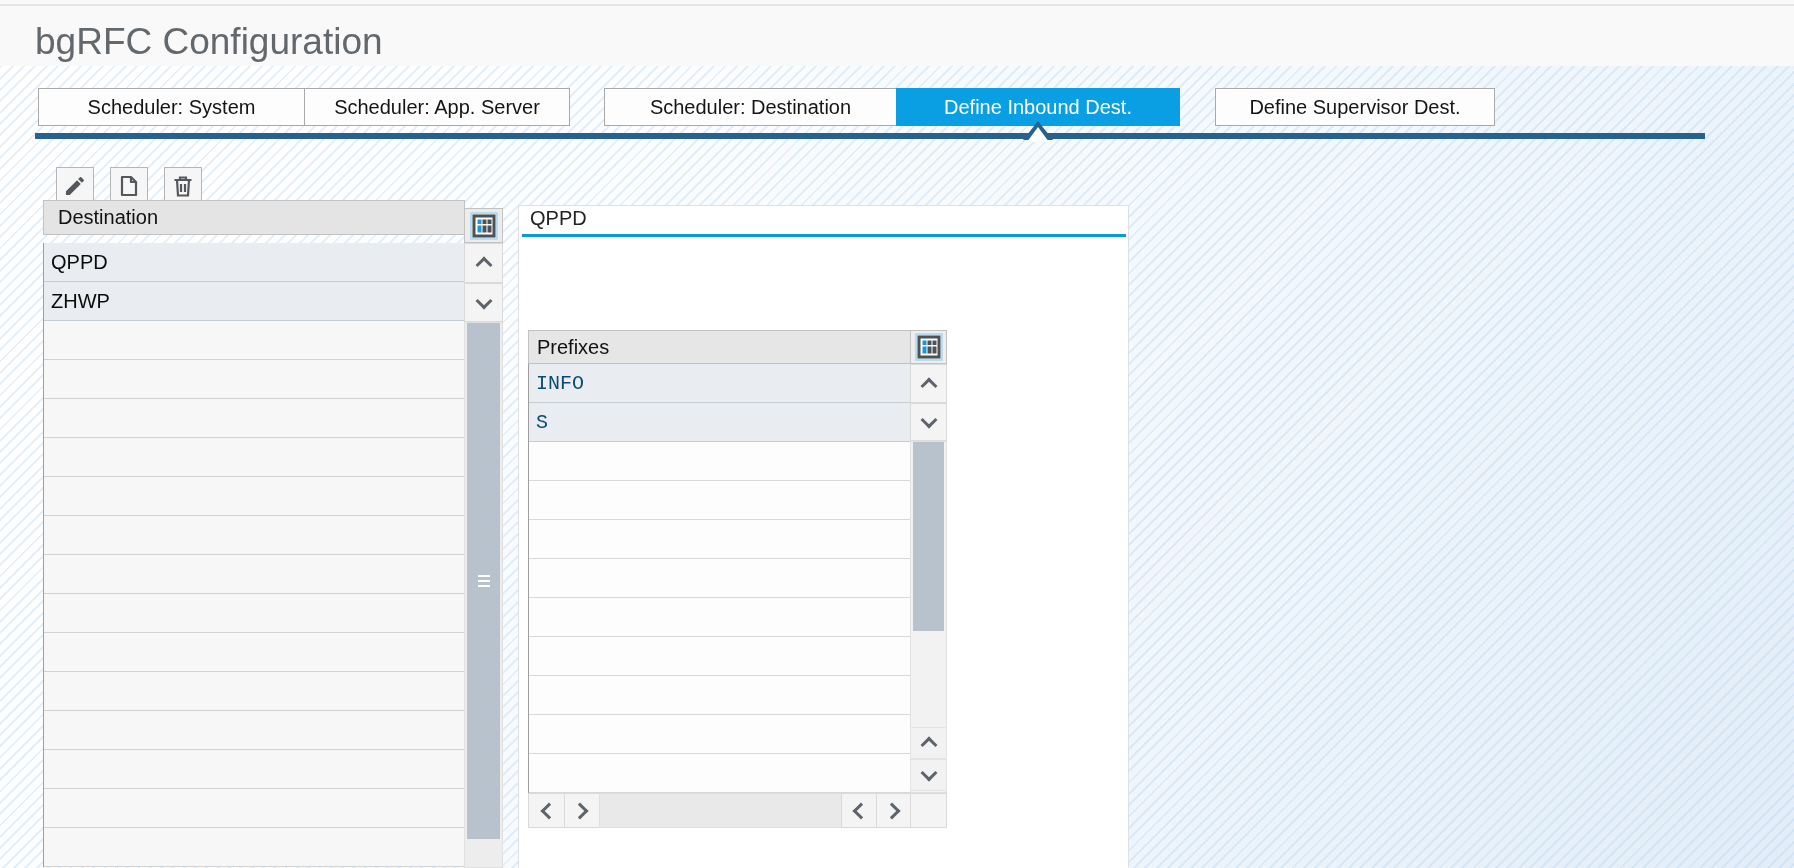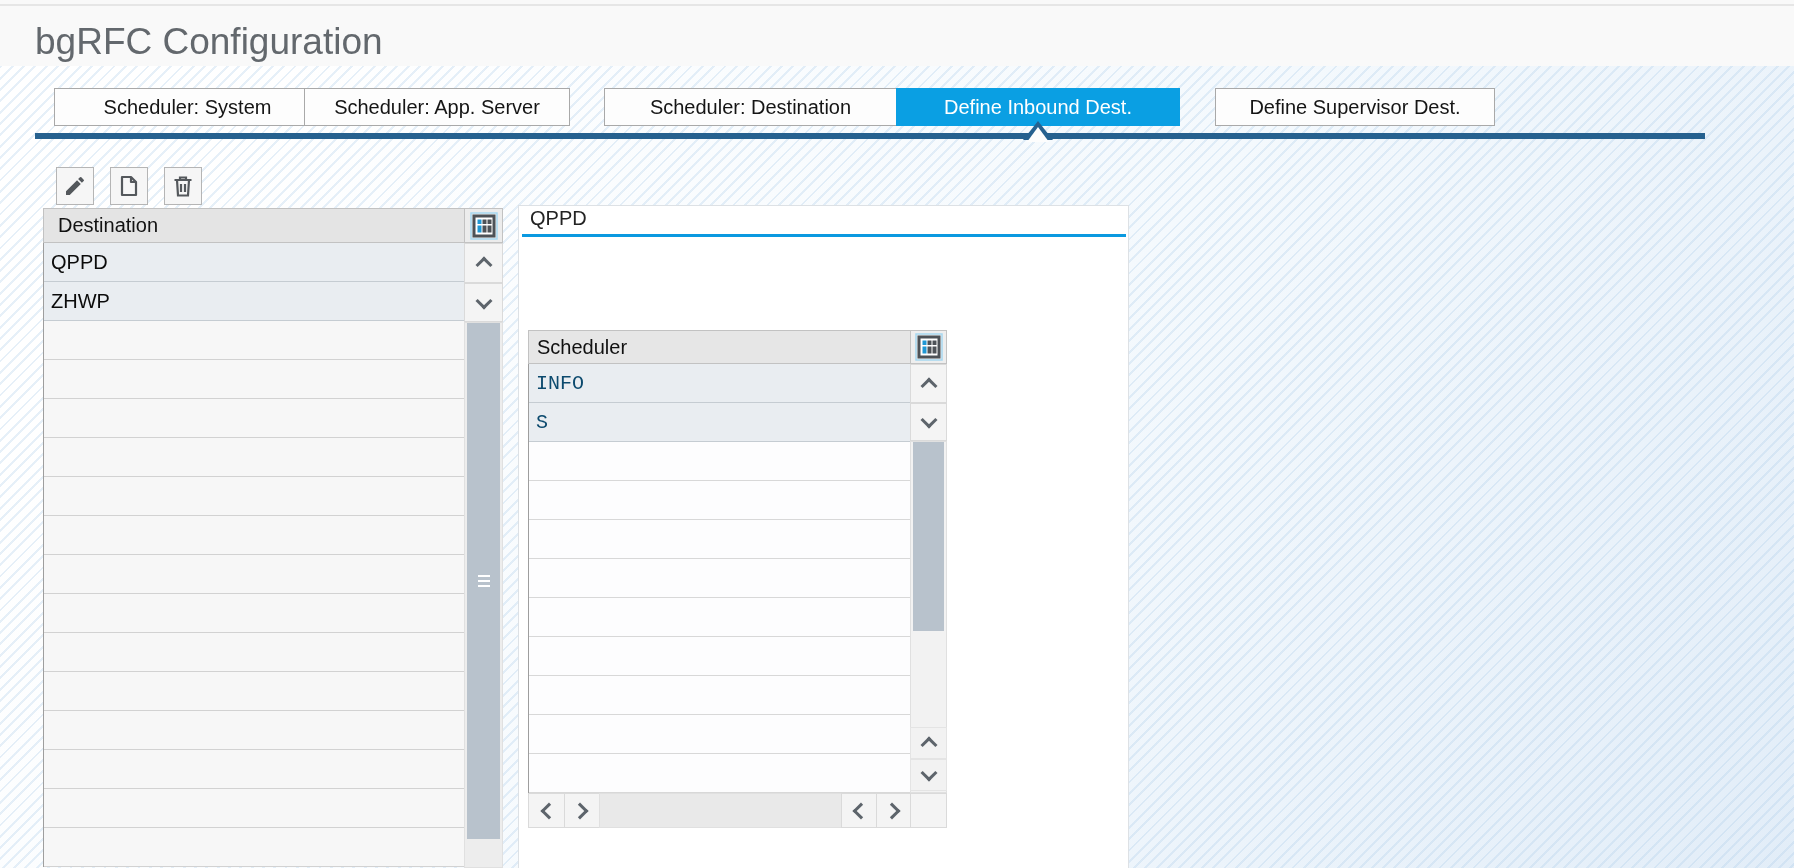"Scheduler: System" div.tab { left: 54px -> 38px }
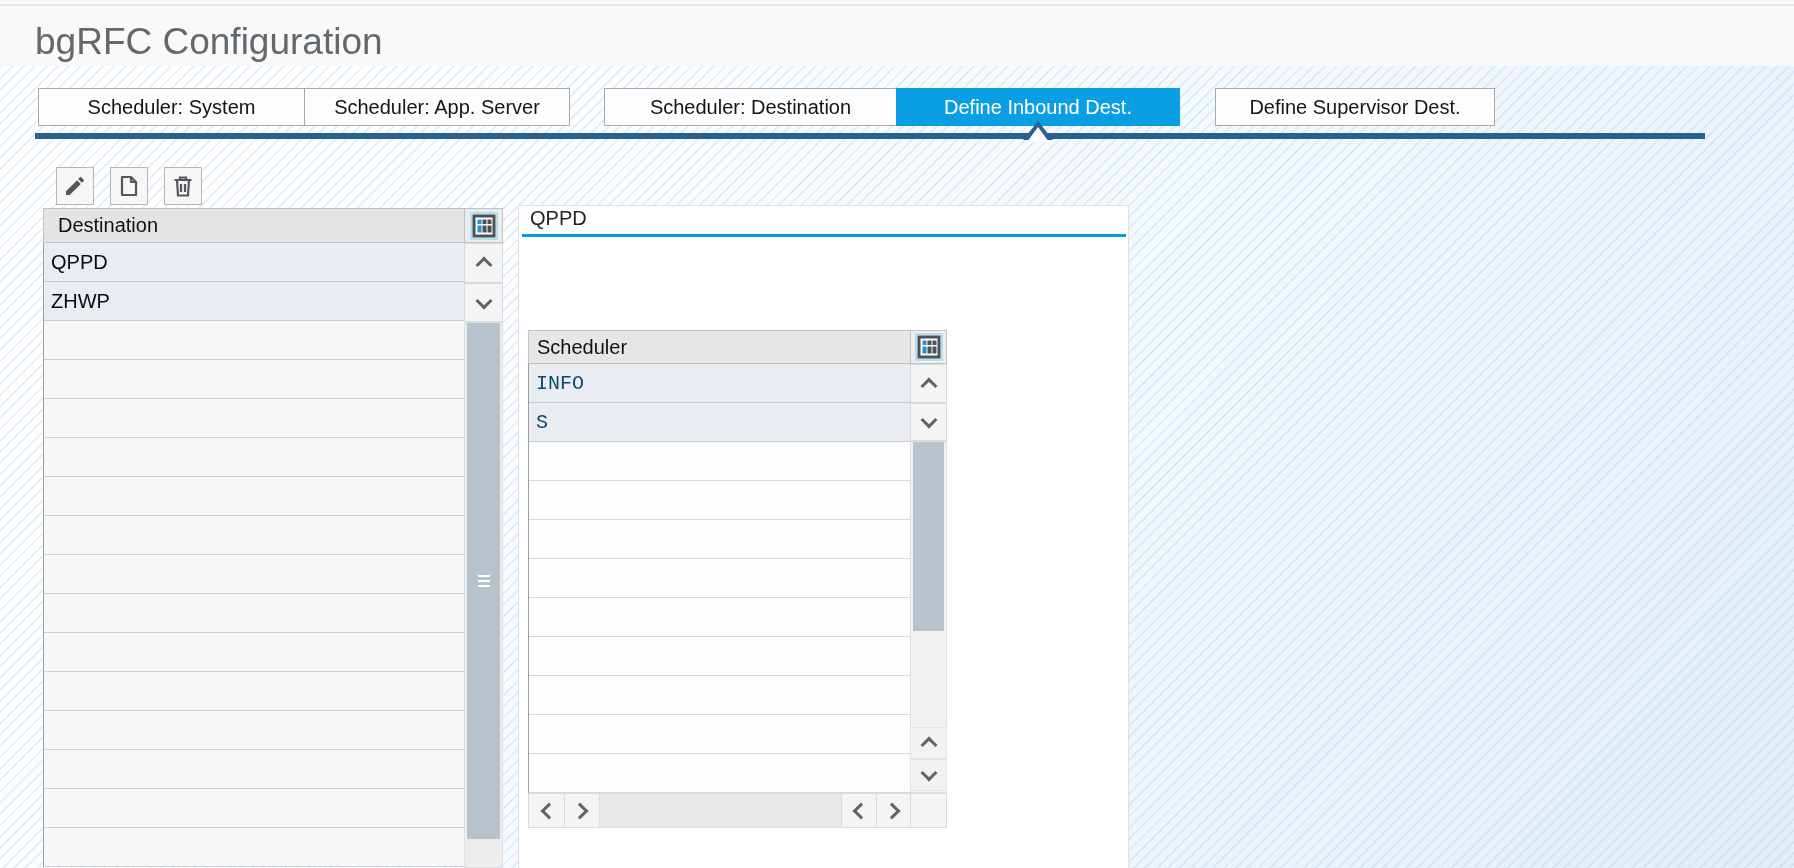"Destination" div.thead { top: 208px -> 200px }
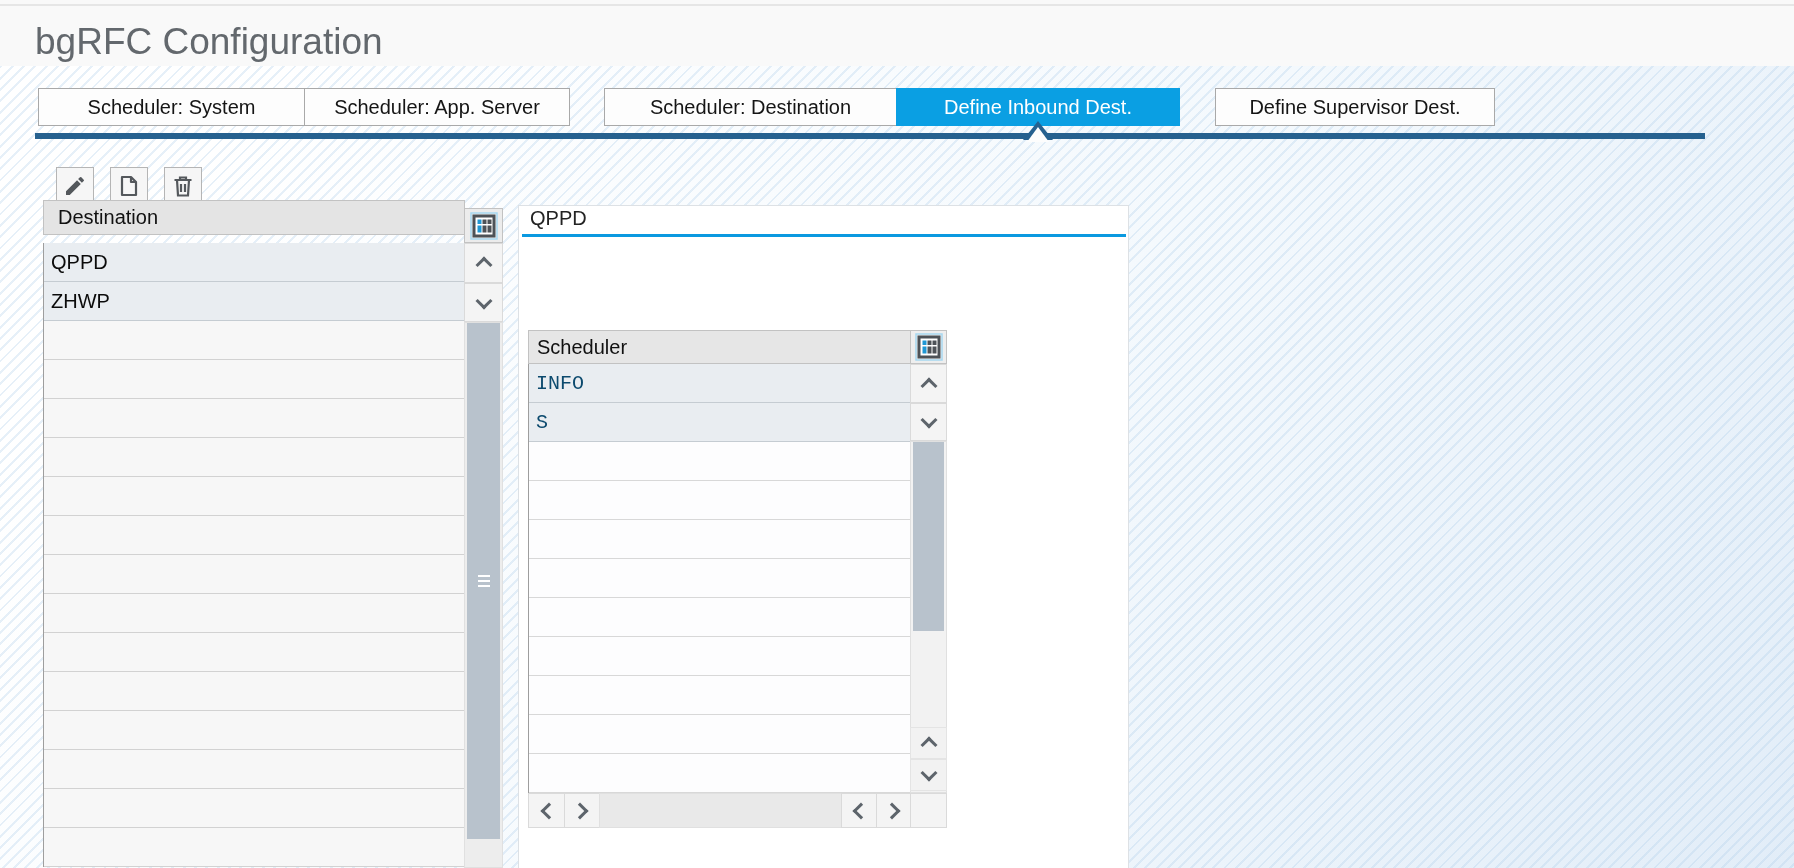"Scheduler" div.thead { text: Scheduler -> Prefixes }
